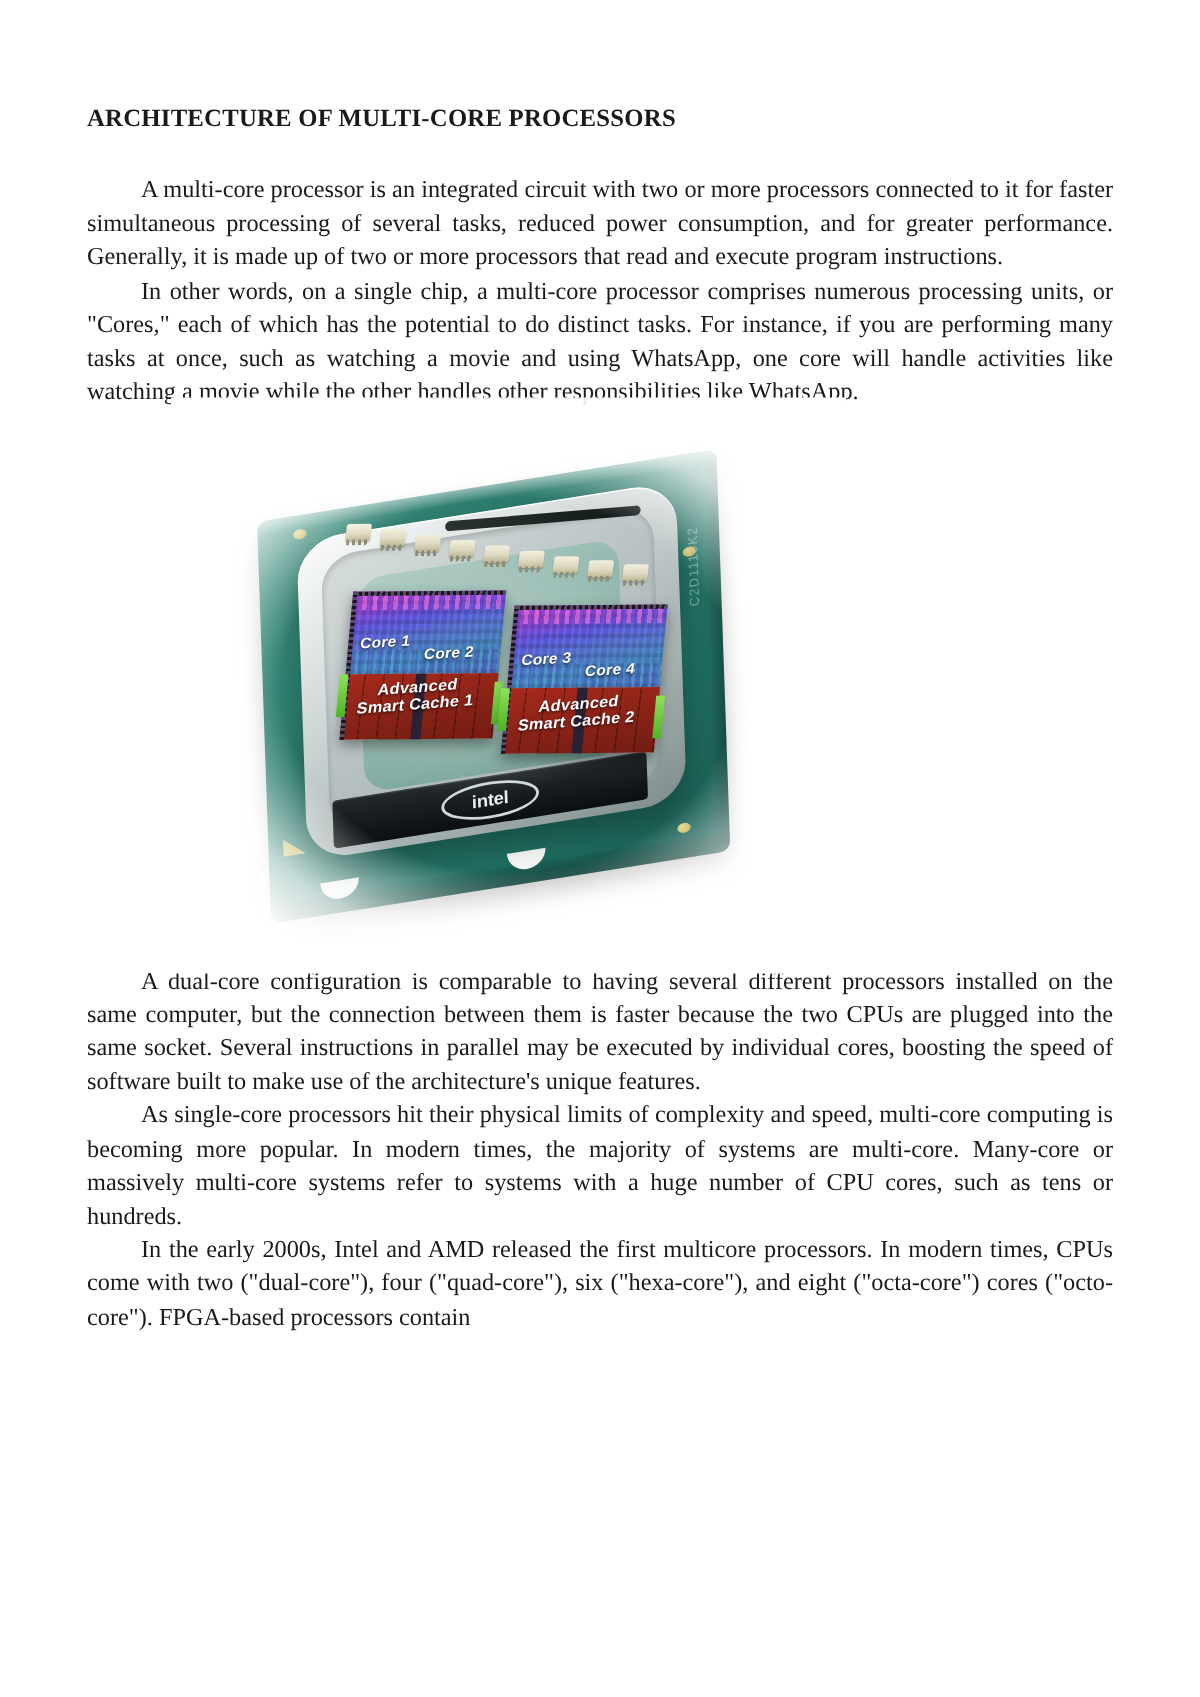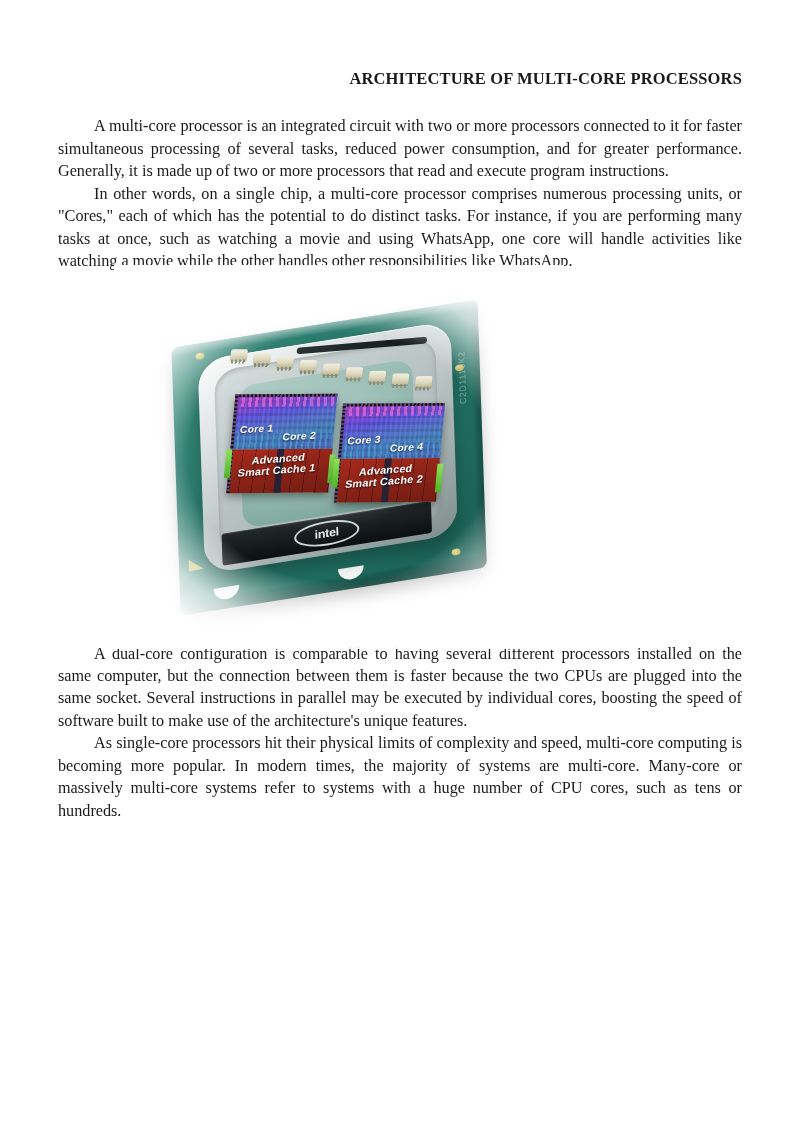"ARCHITECTURE OF MULTI-CORE PROCESSORS" .doc-title { text-align: right -> left }
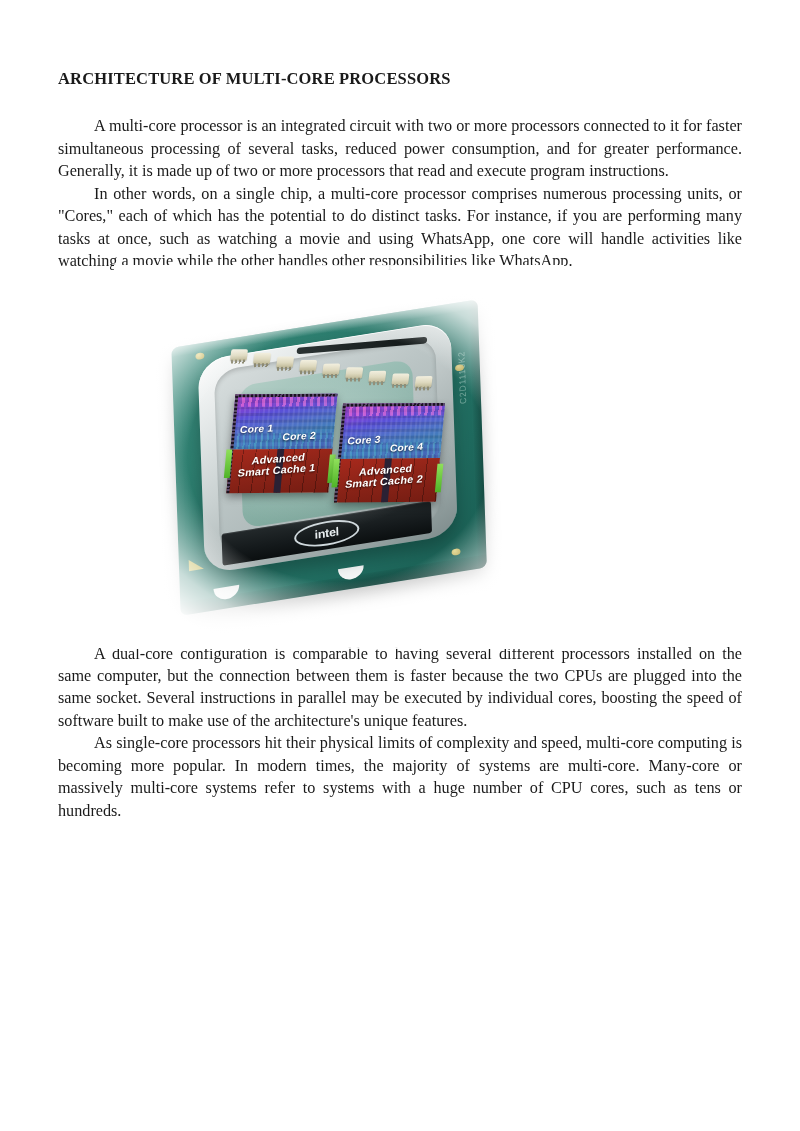"In the early 2000s, Intel" p.body-para { html: none -> <p>In the early 2000s, Intel and AMD released the first multicore processors. In modern times, CPUs come with two ("dual-core"), four ("quad-core"), six ("hexa-core"), and eight ("octa-core") cores ("octo-core"). FPGA-based processors contain</p> }
